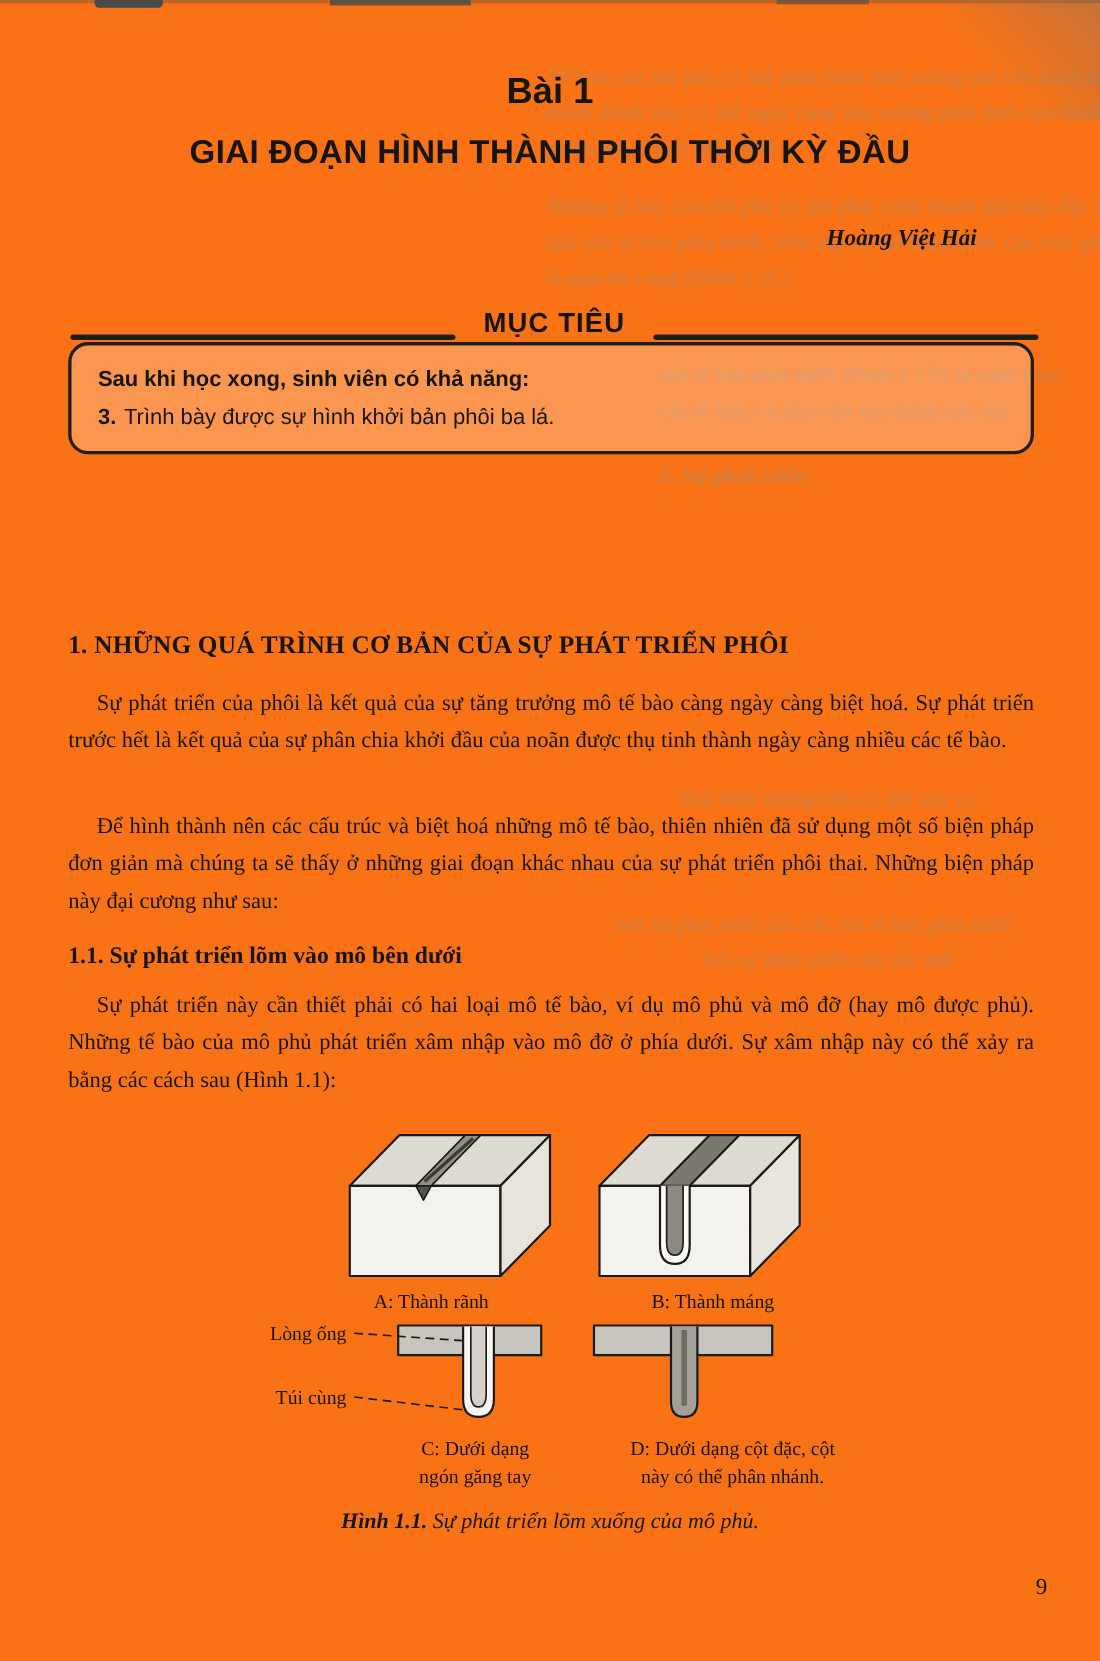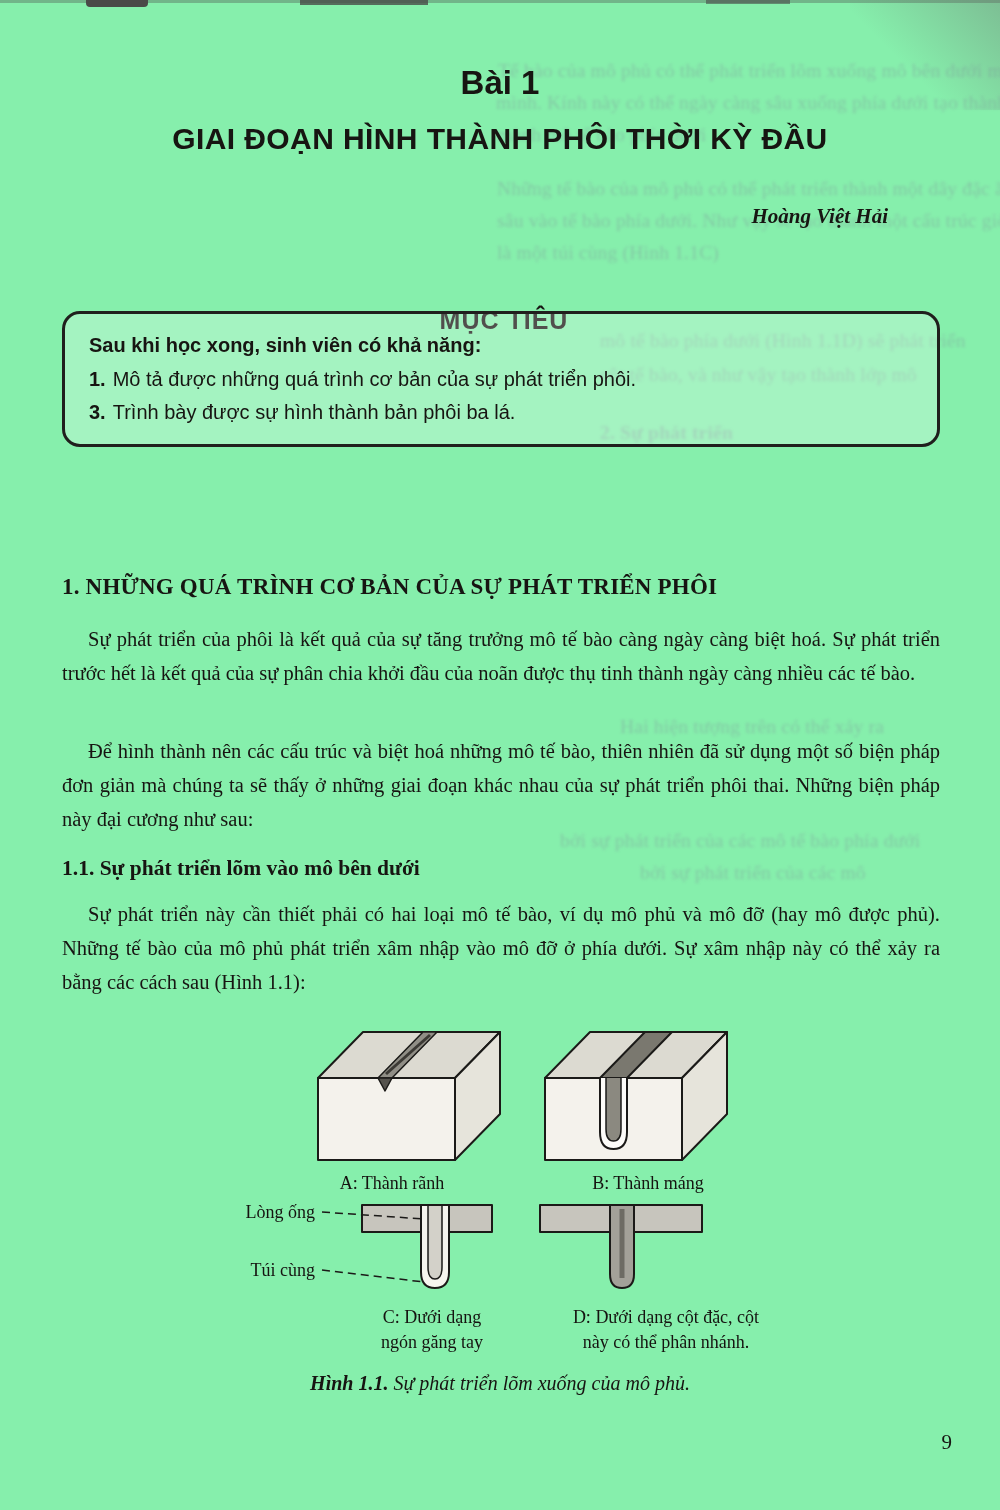"Bài 1" .page { background: #86efac -> #f97316 }
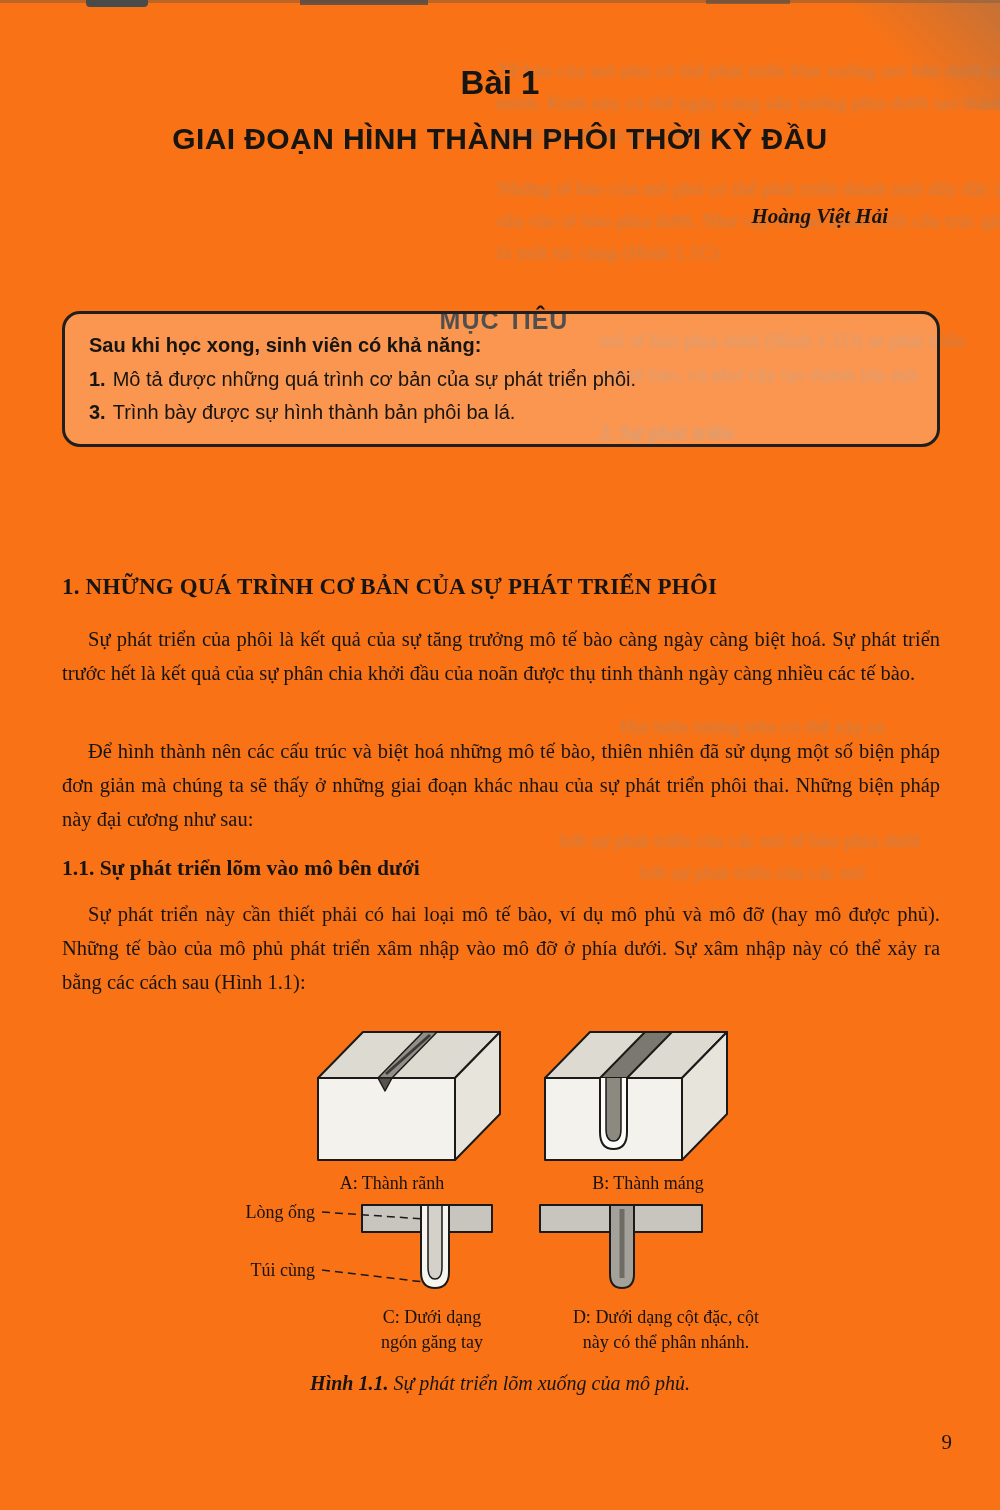"MỤC TIÊU" .mt-row { align-items: center -> flex-end; flex-direction: column -> none }
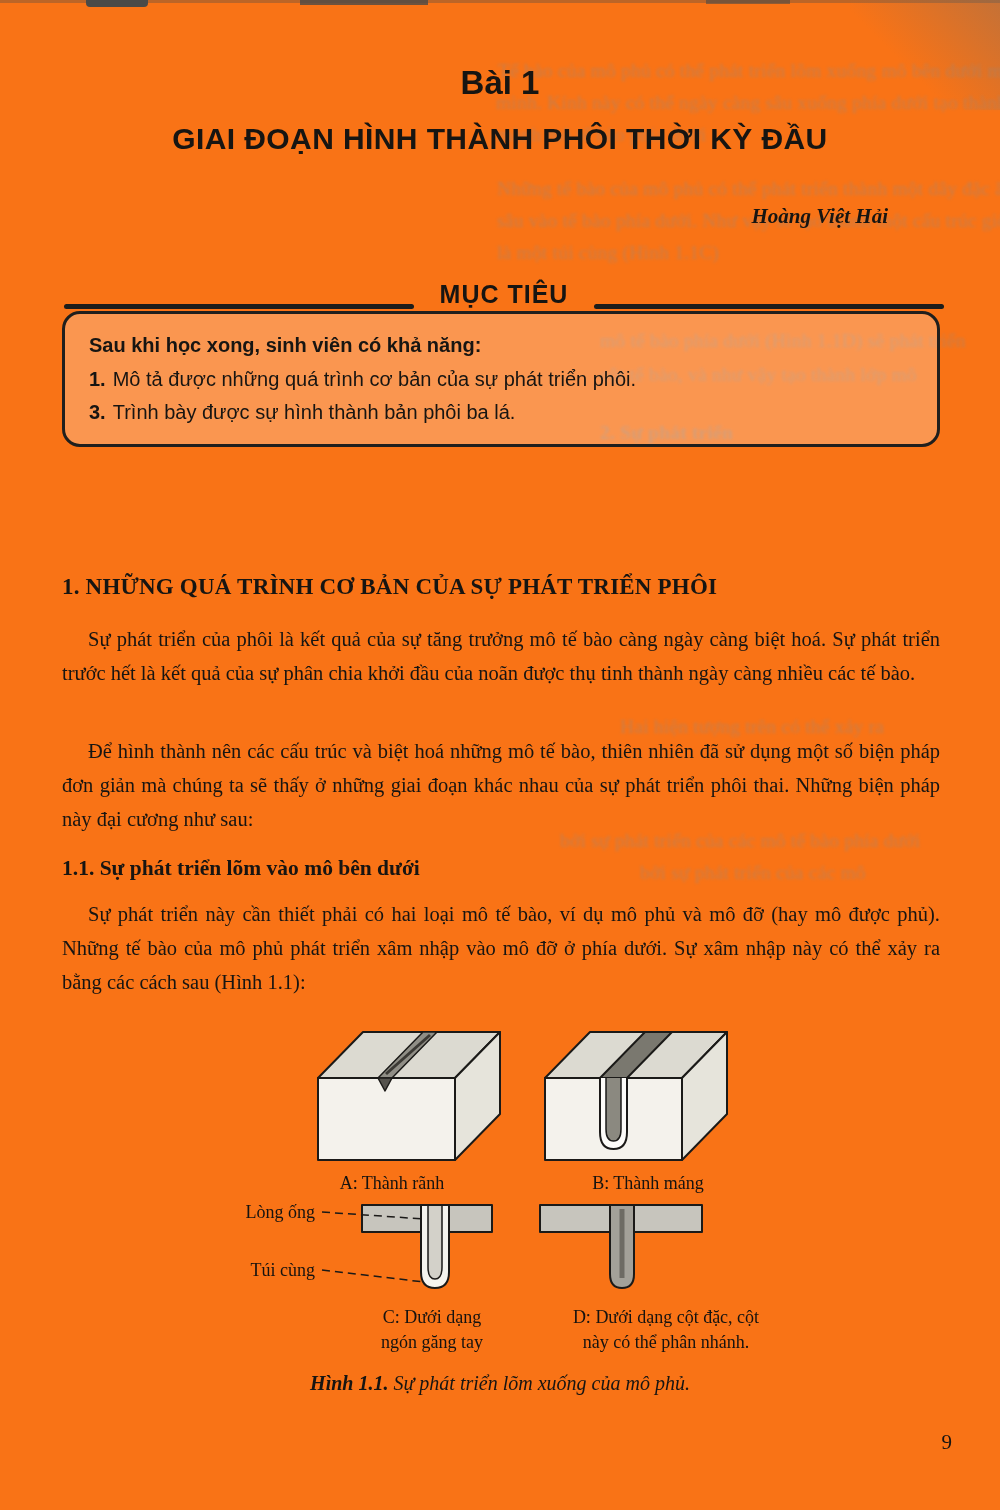"1. Mô tả được những" div.obj-item { html: <div> <span>1.</span><span>Mô tả được những quá trình cơ bản của sự phát triển phôi.</span> </div> -> none }
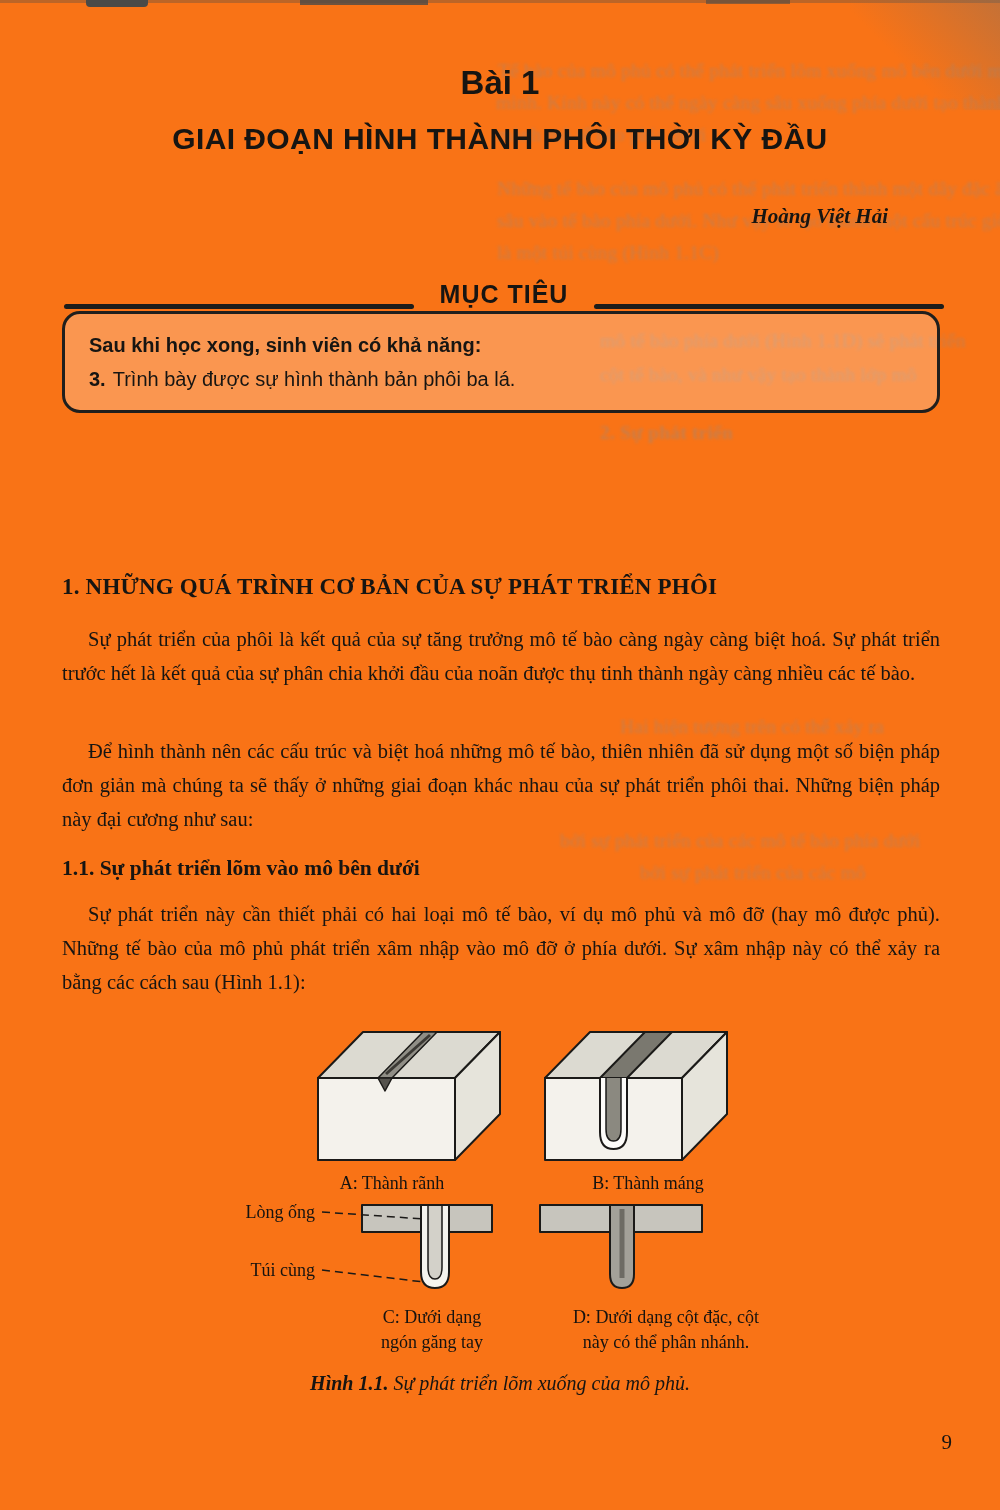"Trình bày được sự hình" span { text: thành -> khởi }
